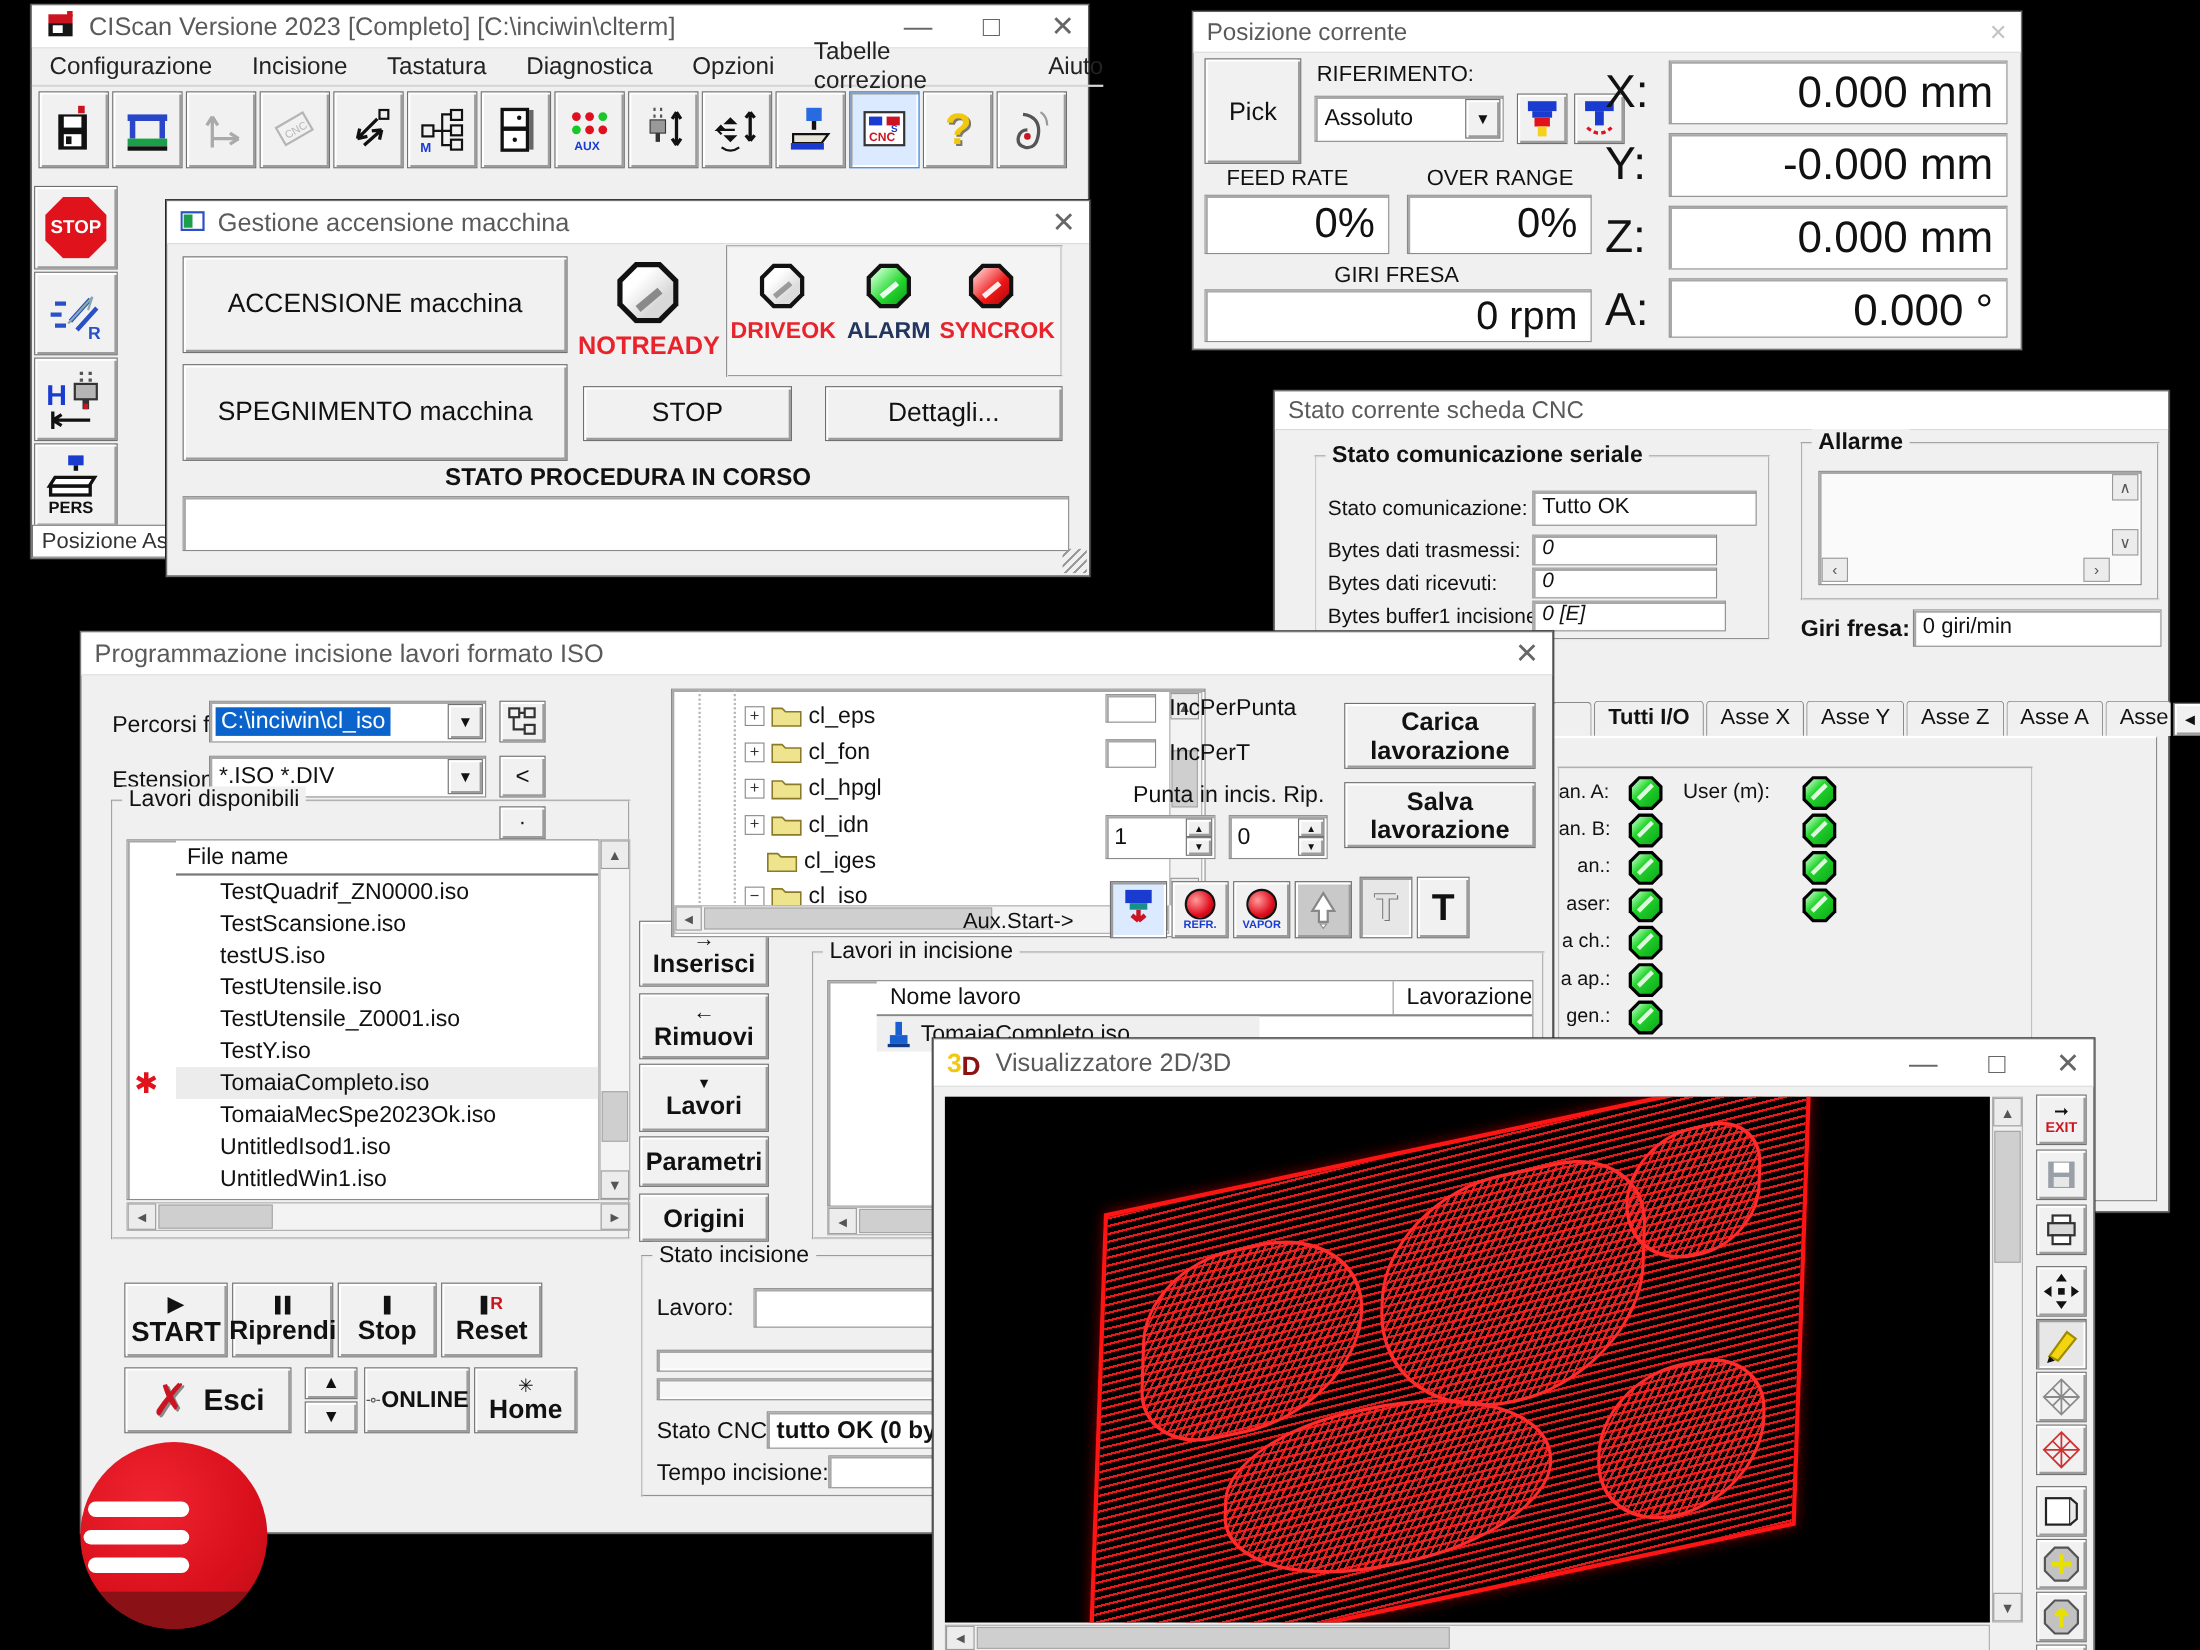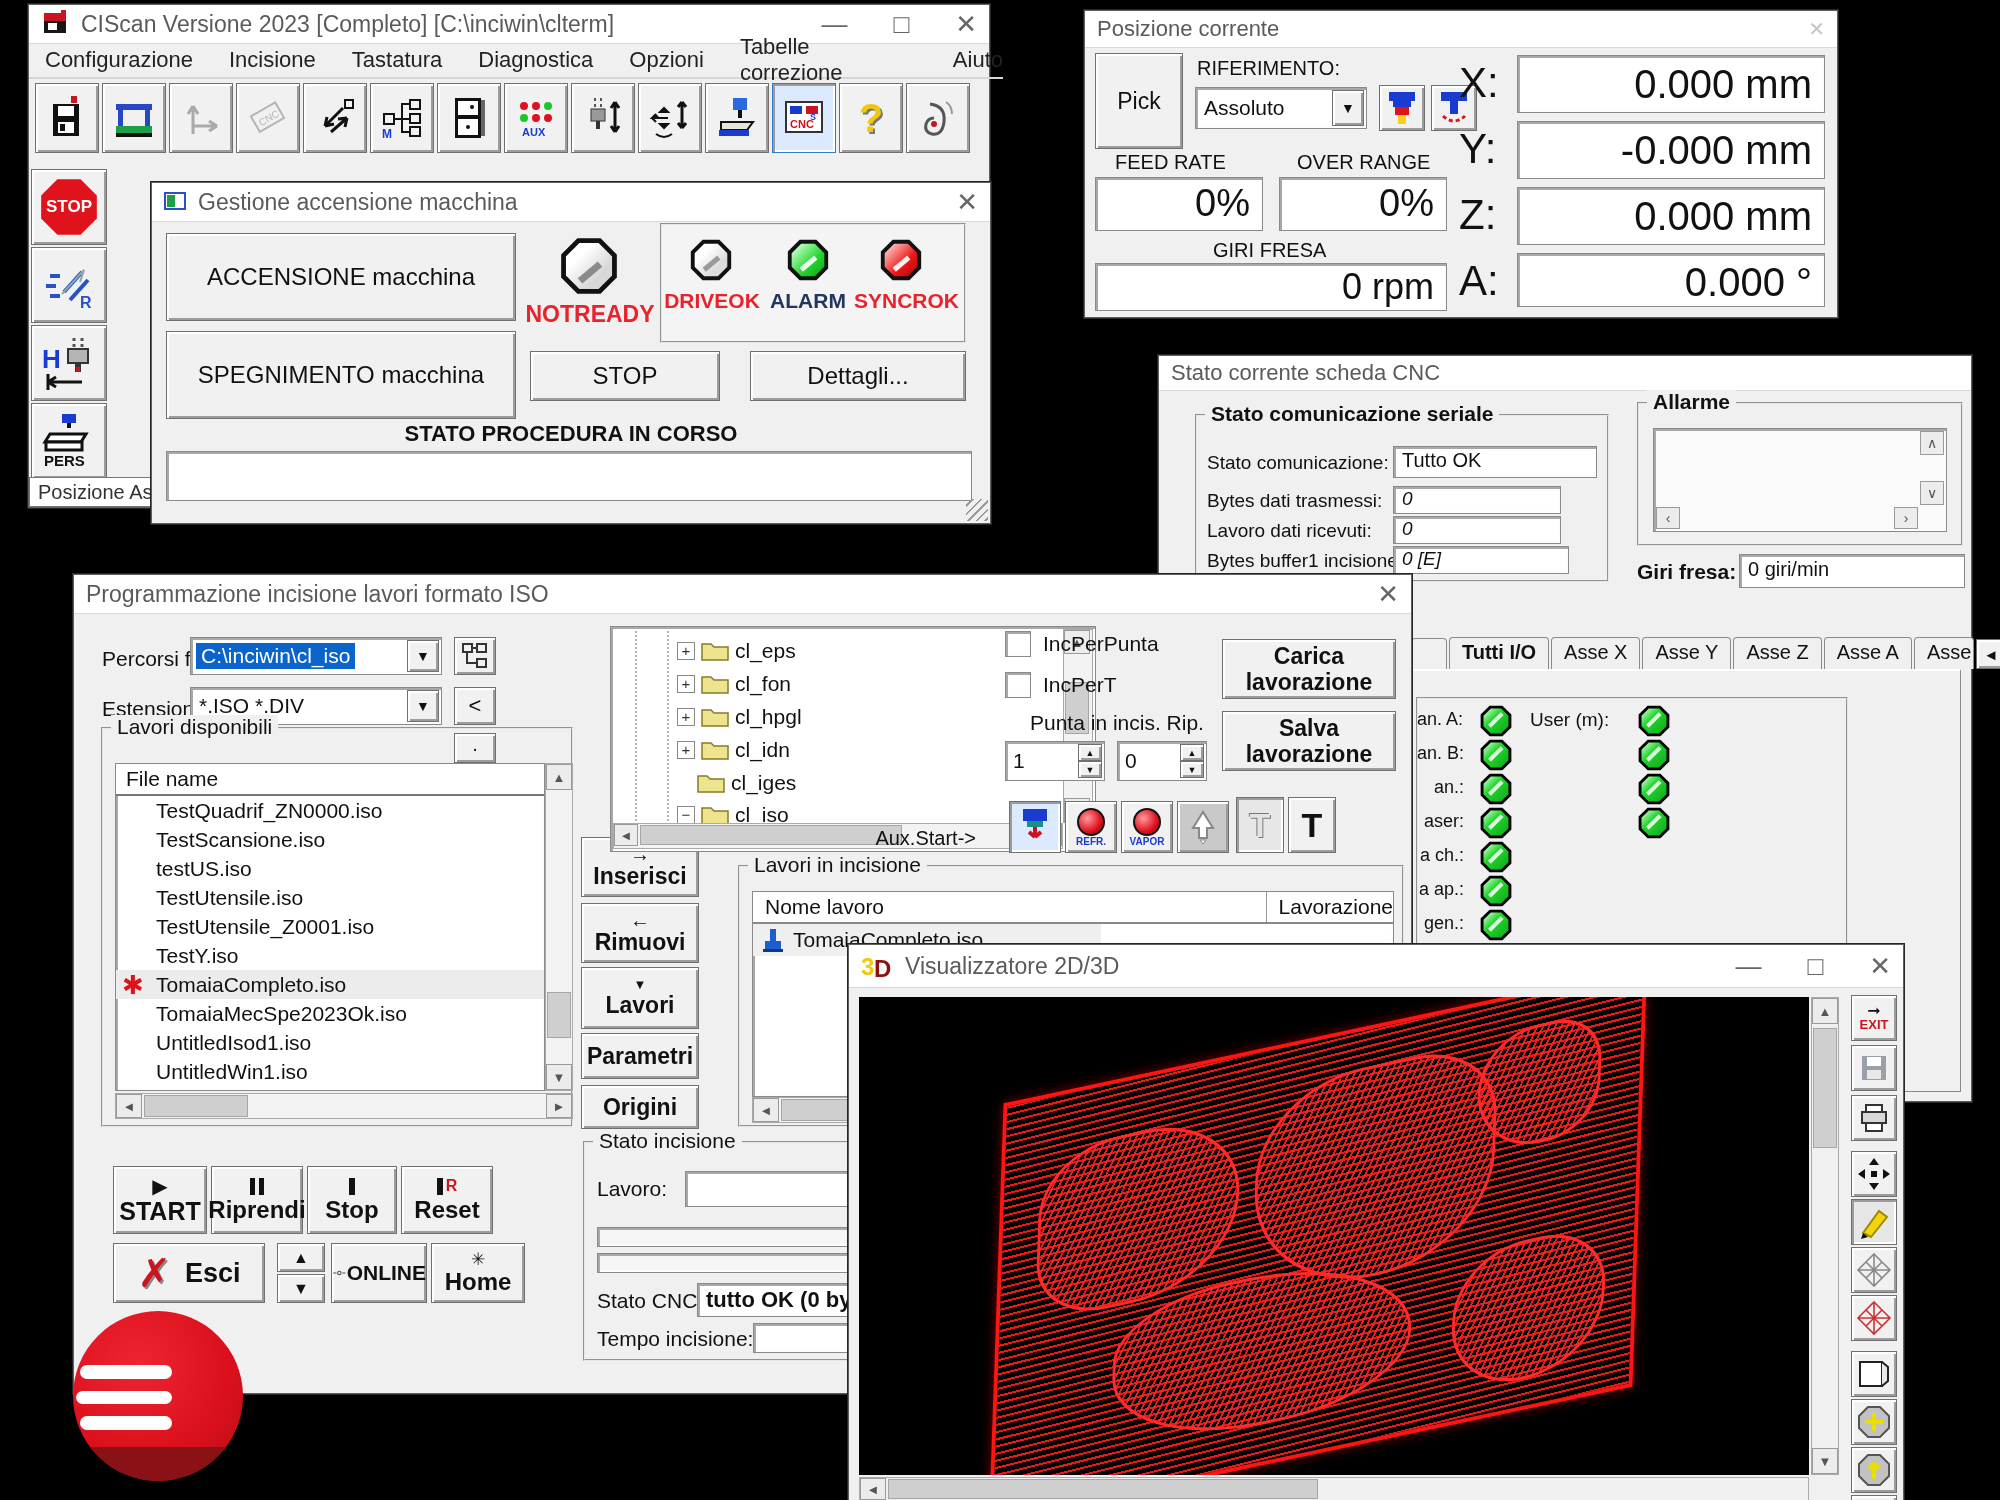"Assoluto" .sunk { padding-left: none -> 44px }
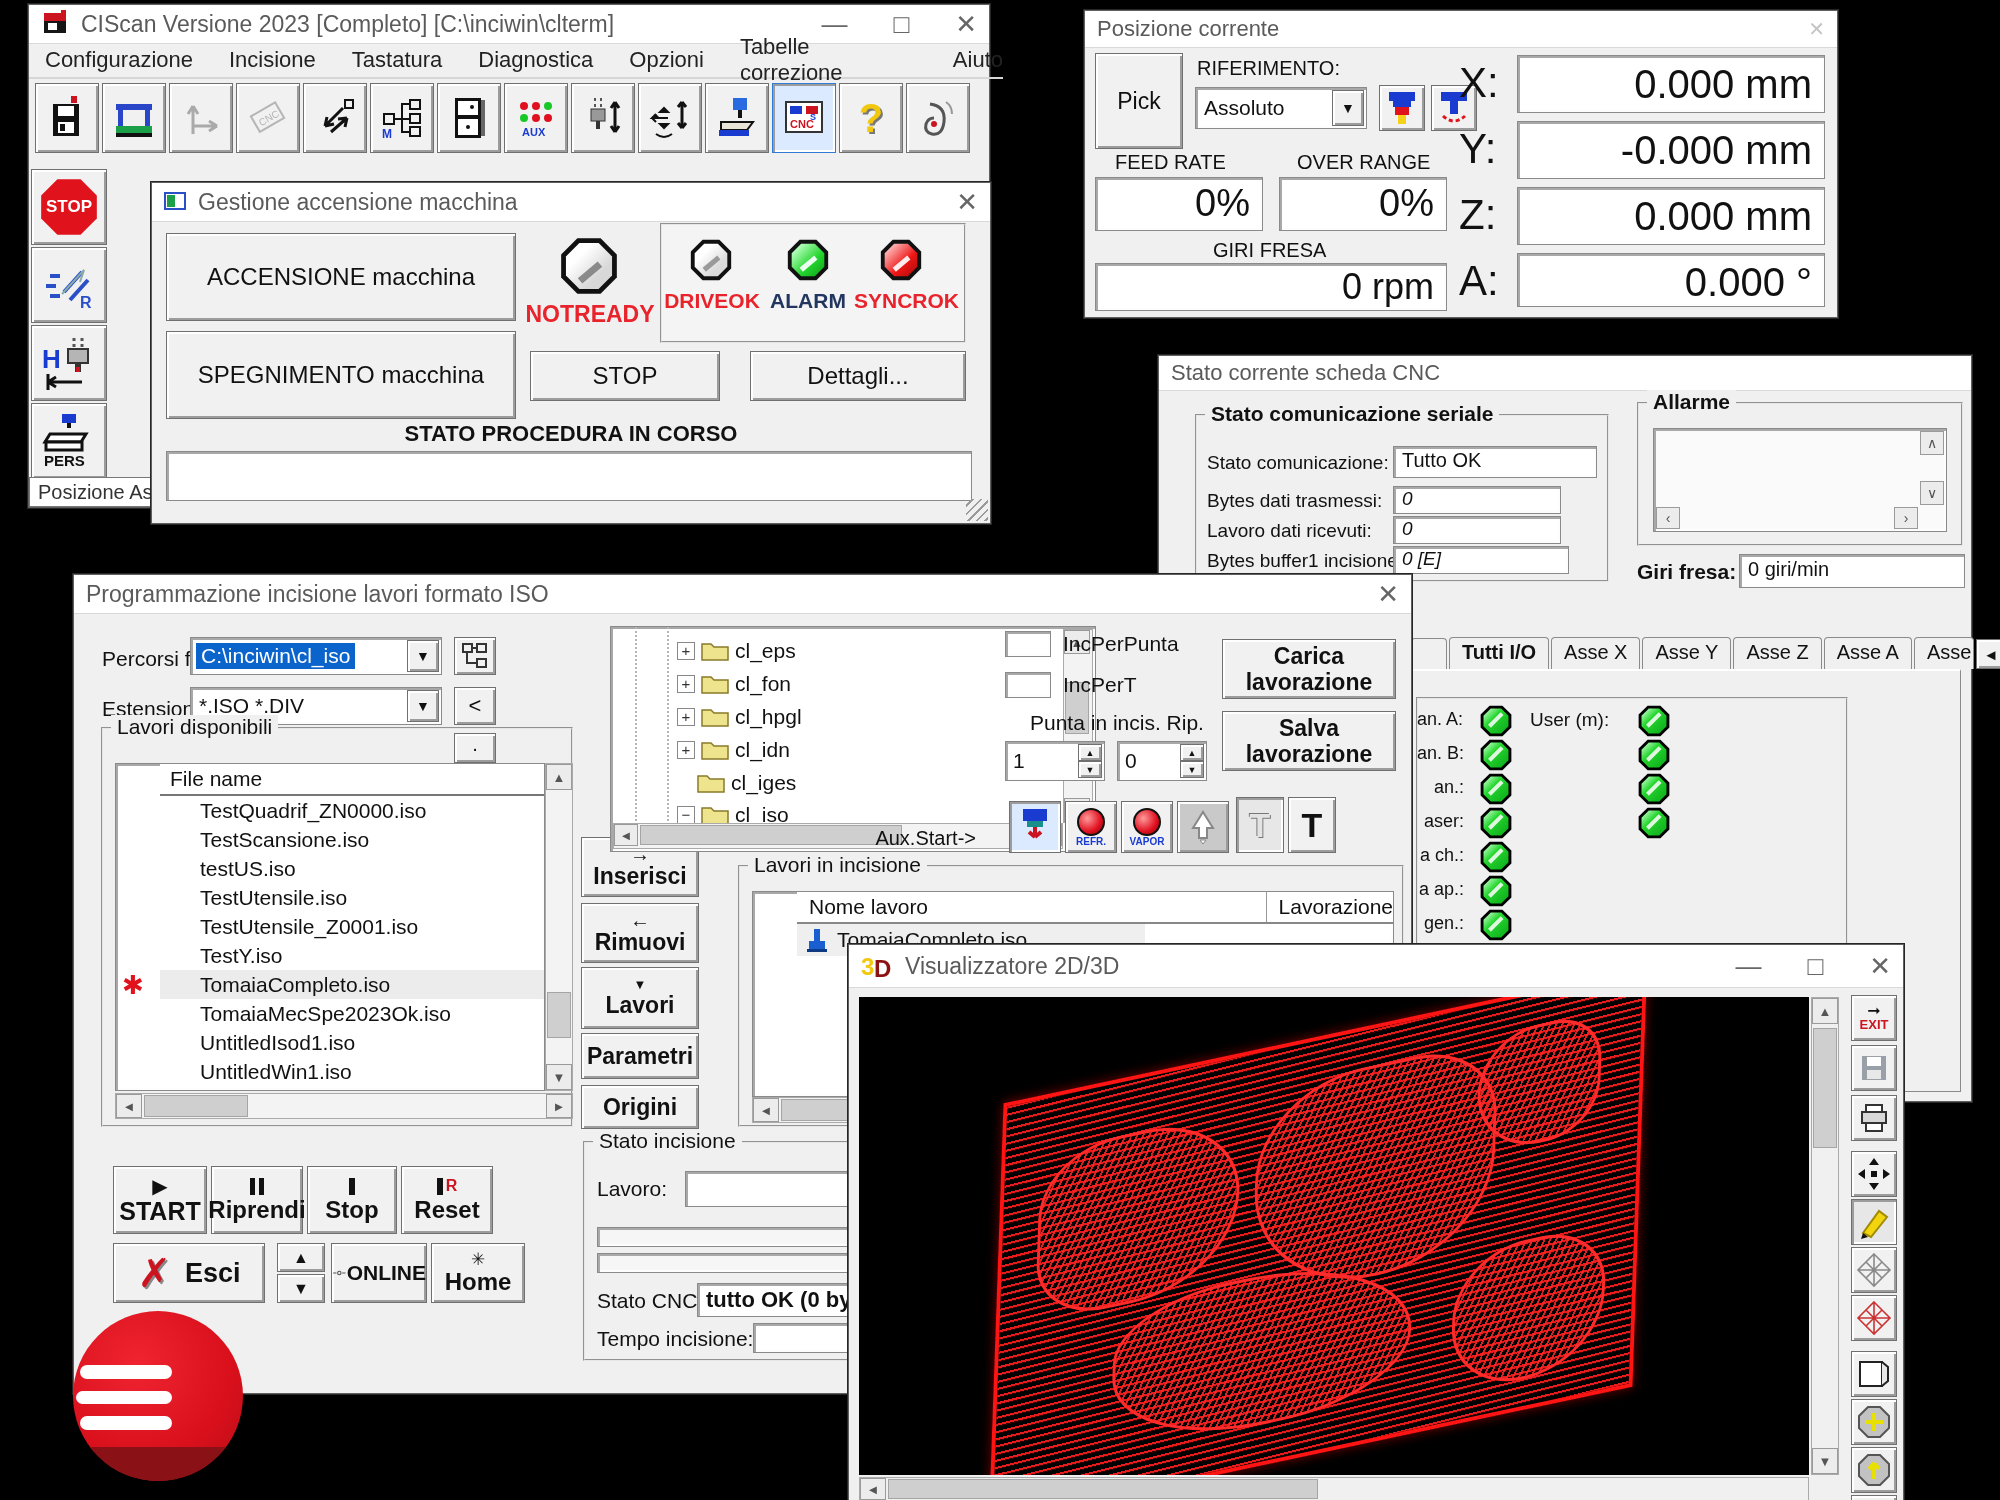"Lavoro dati ricevuti:" span.a { text: Lavoro -> Bytes }
